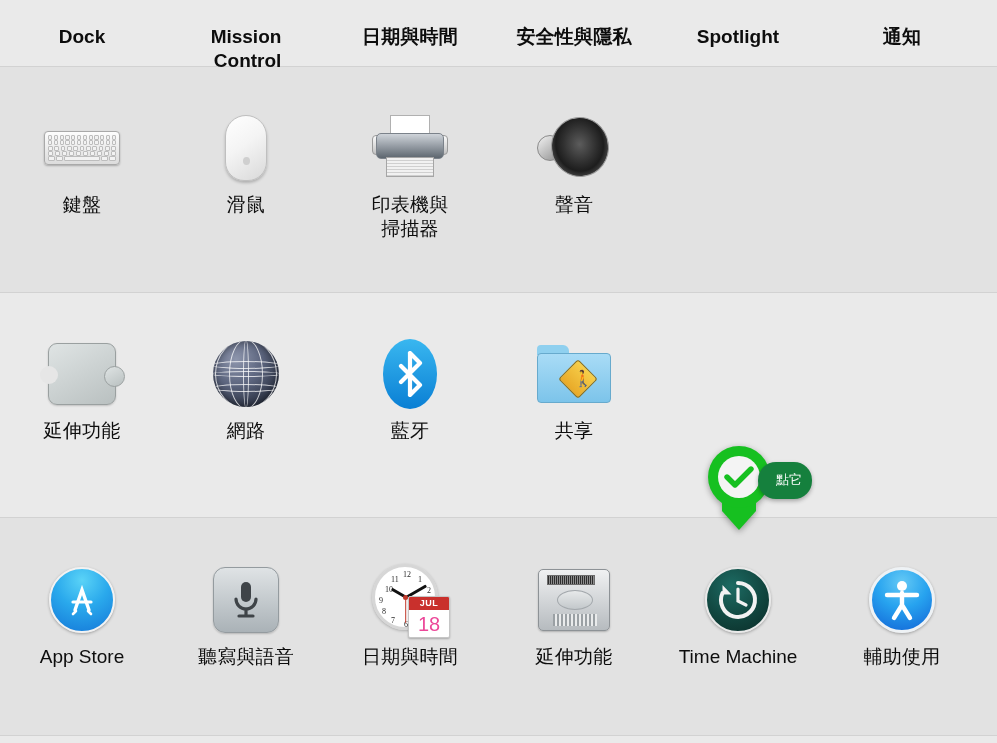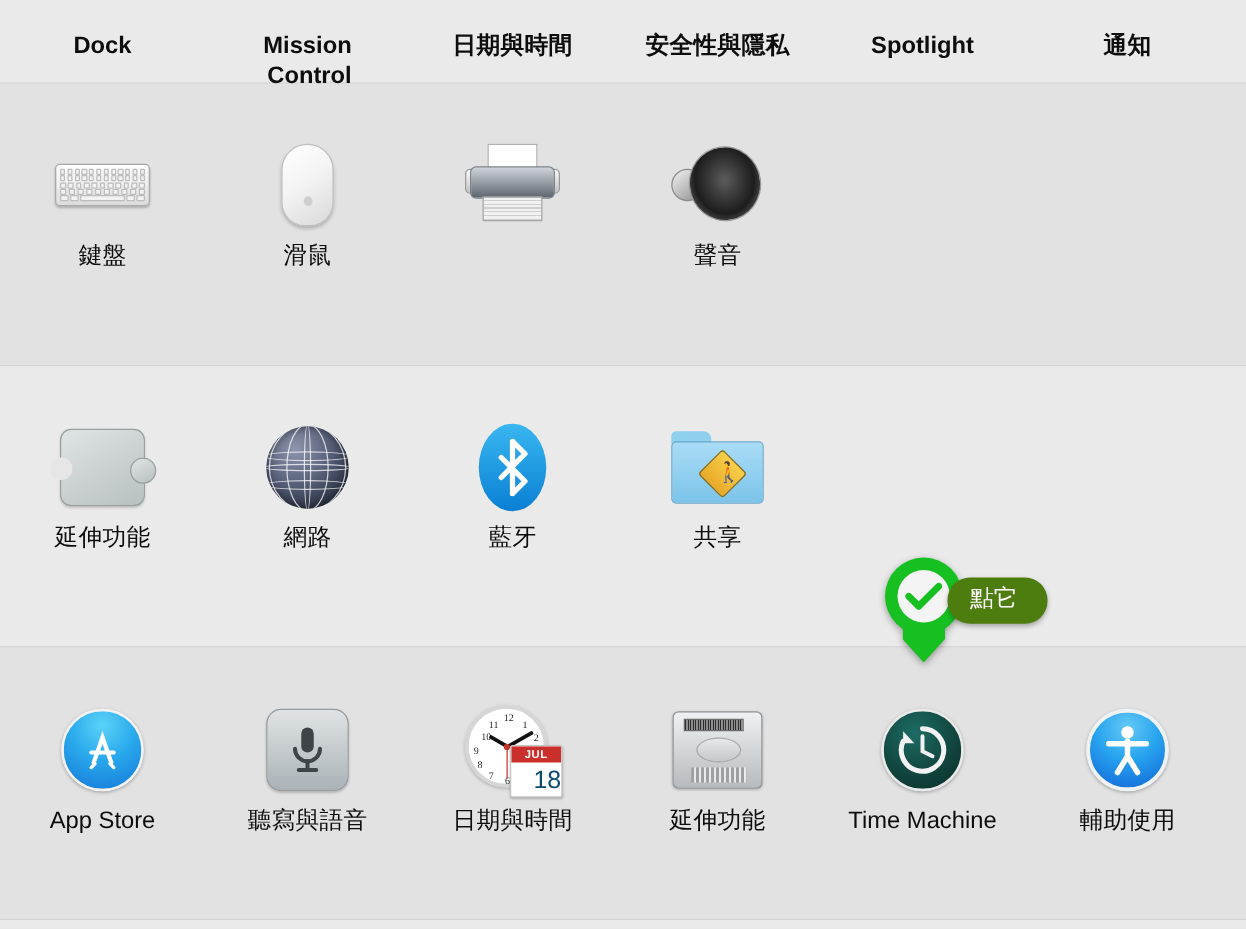"印表機與" div.label { html: none -> <div>印表機與 掃描器</div> }
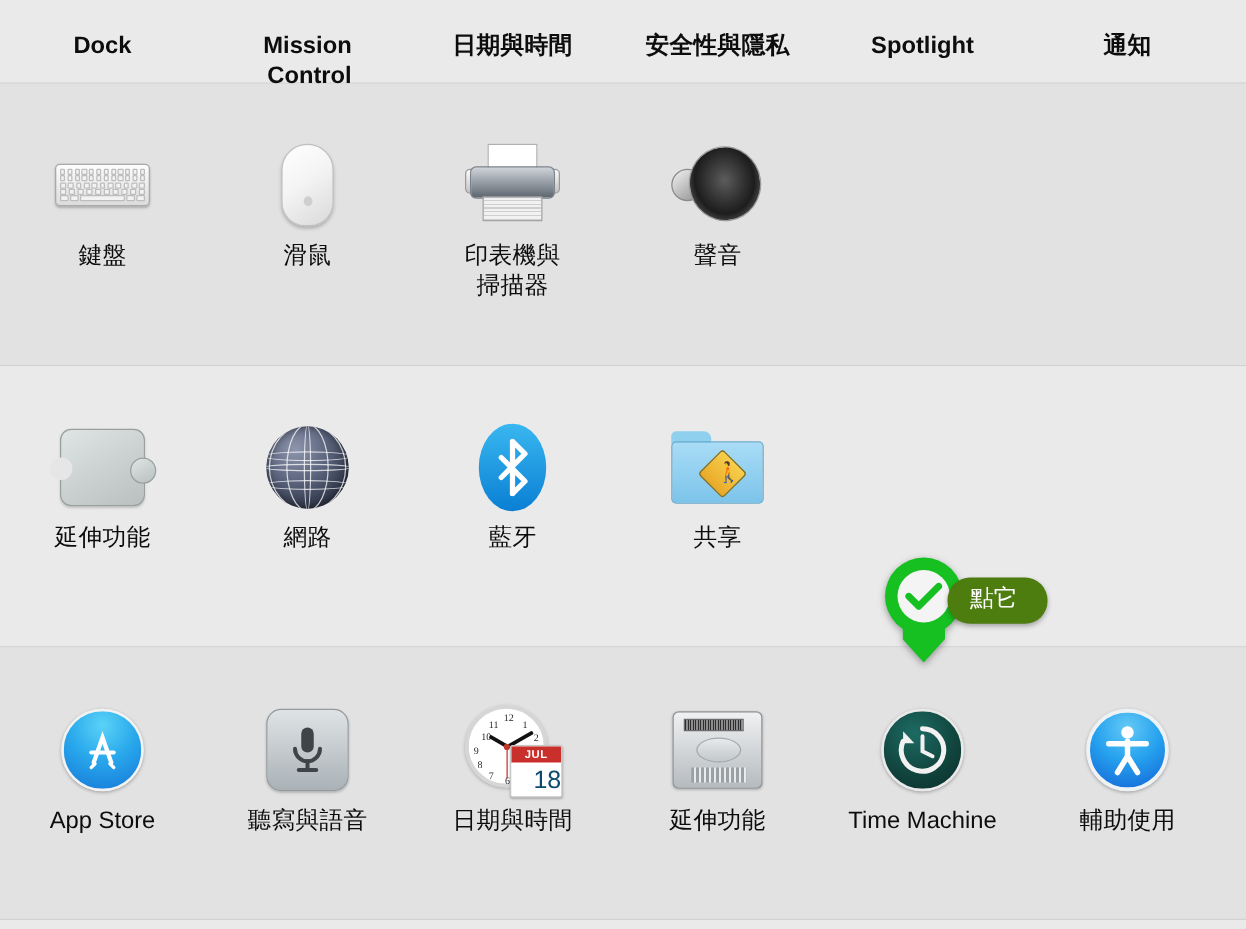"點它" .tip { background: #4d7c0f -> #15803d; font-size: 19px -> 13px; padding: 7px 24px 8px 18px -> 7px 10px 8px 18px }
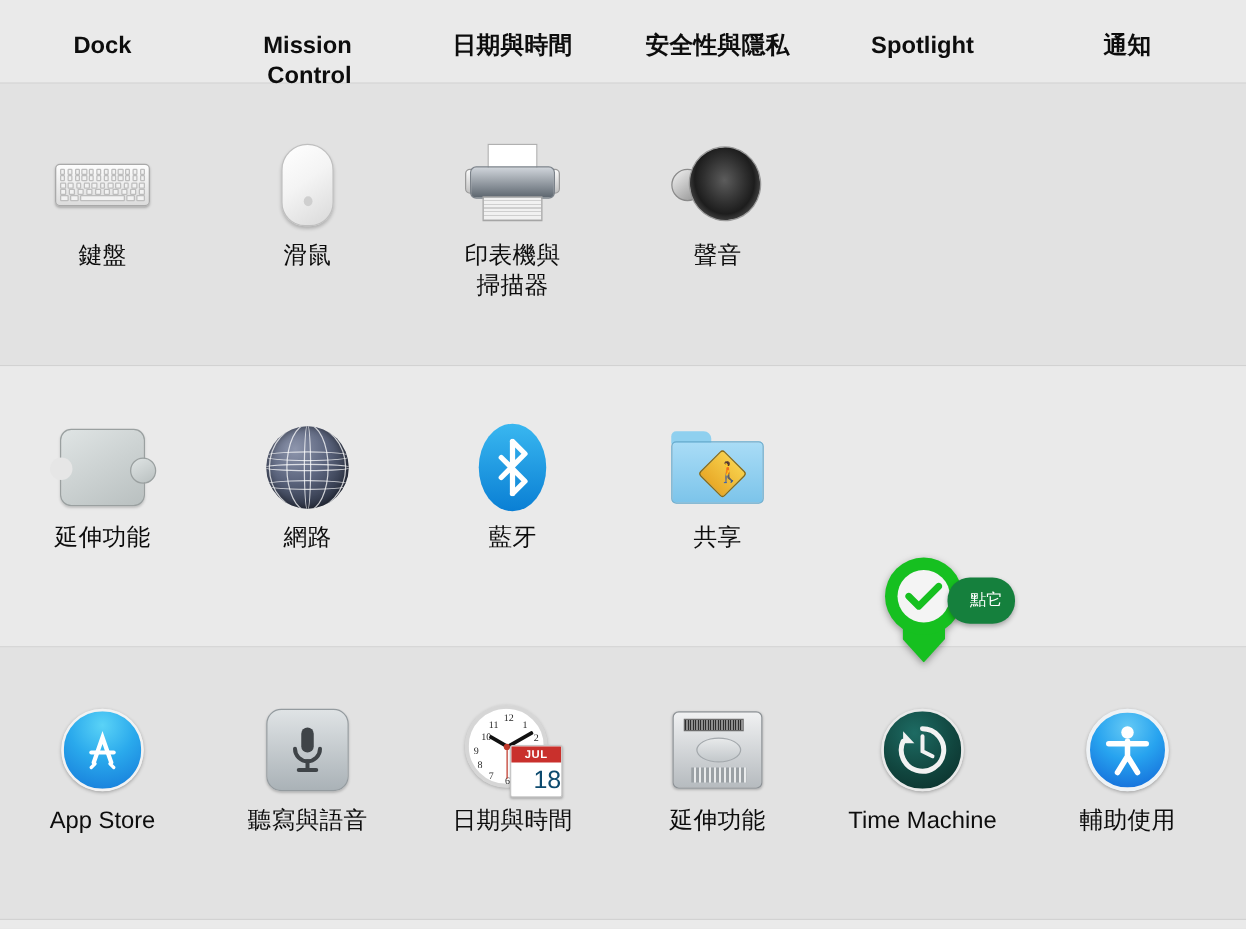"18" .cal-d { color: #0c4a6e -> #ec4899; text-align: right -> center }
